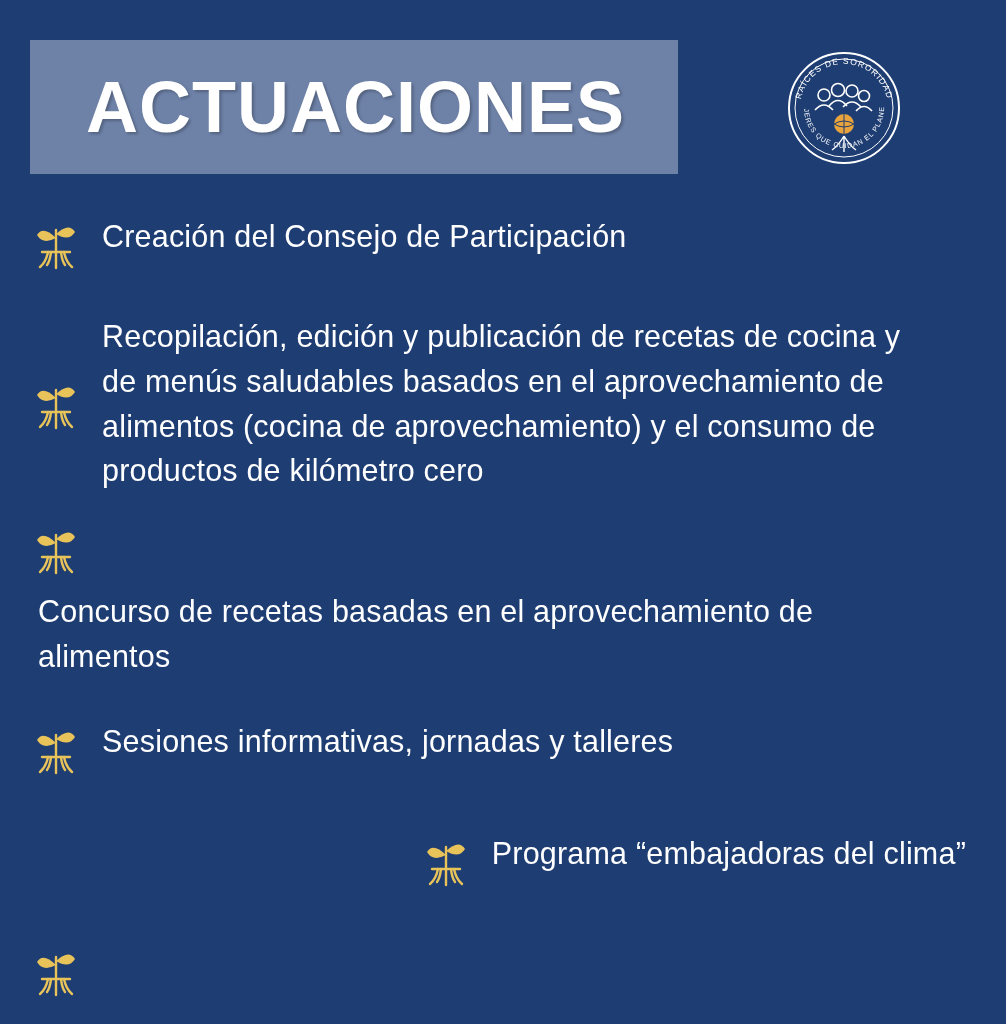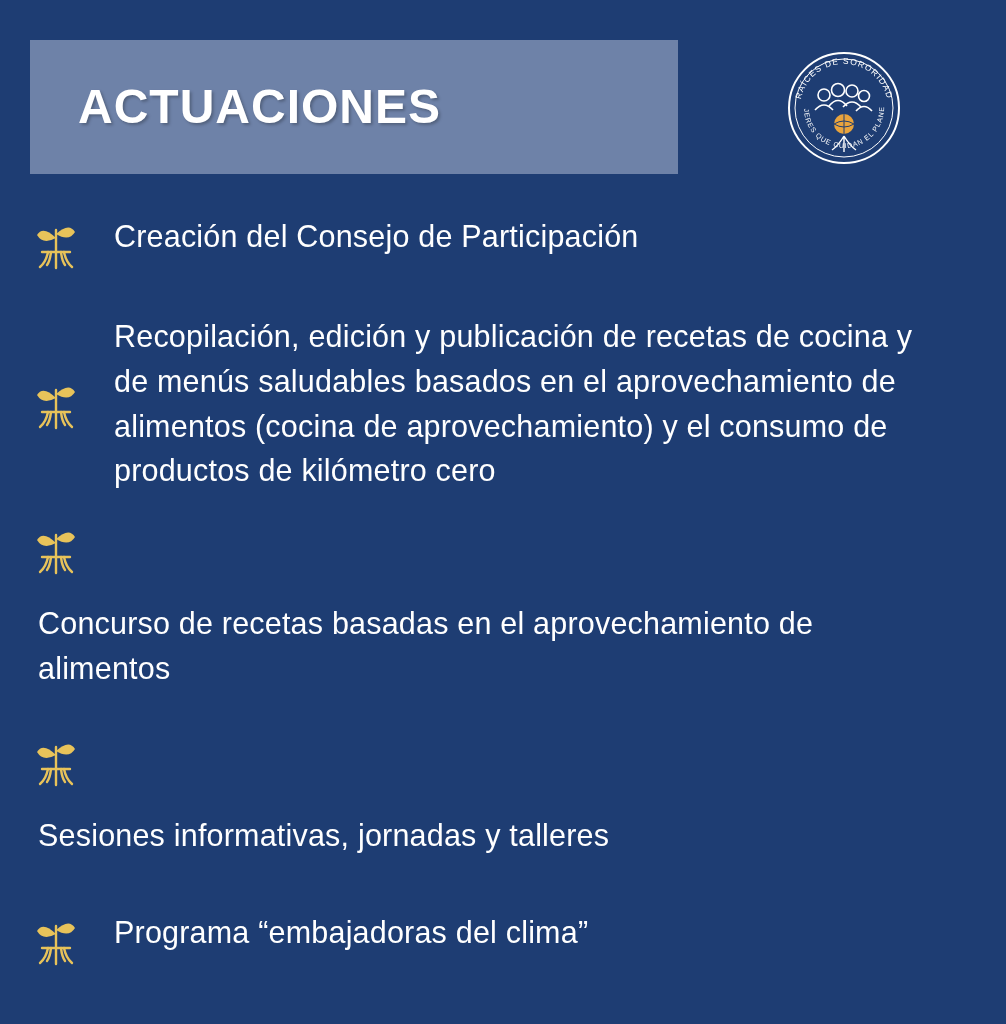"ACTUACIONES" .header-title { font-size: 48px -> 72px; margin-left: none -> 8px }
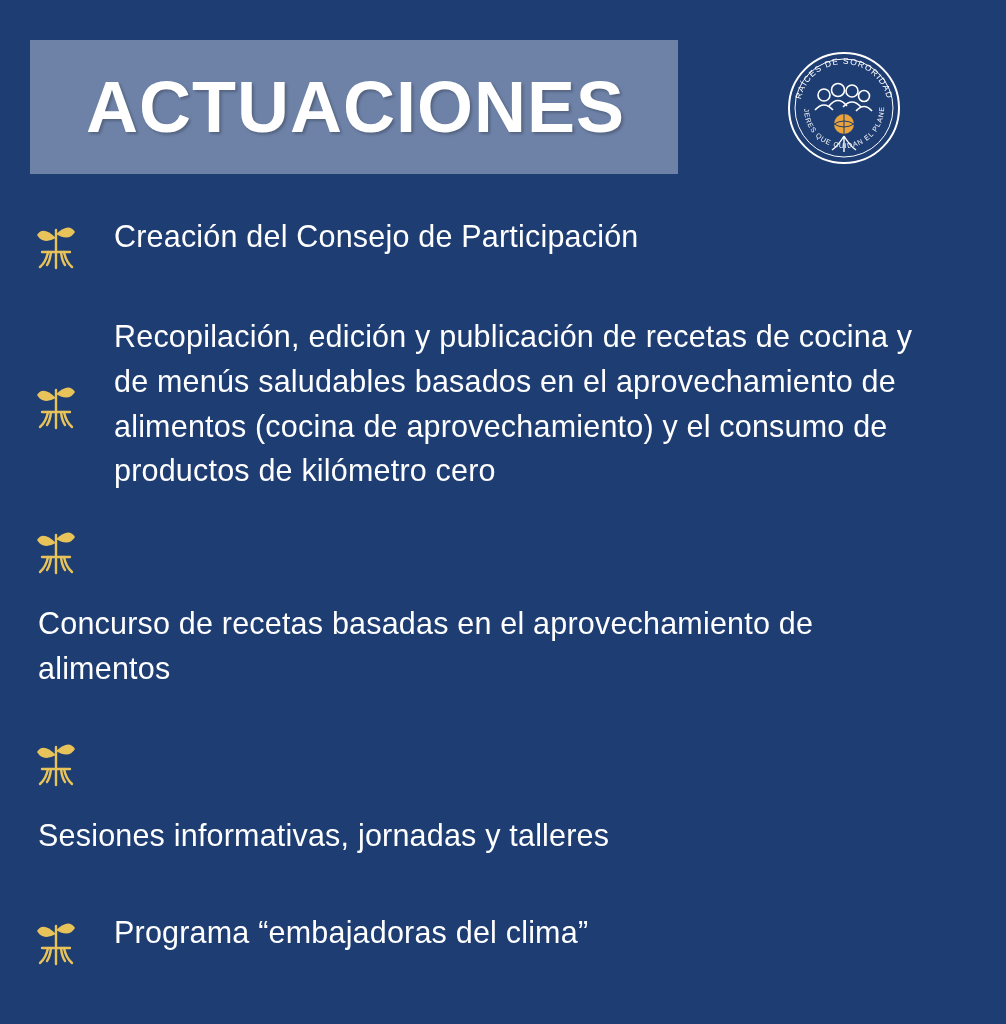"Creación del Consejo de Participación" .item { gap: 12px -> none }
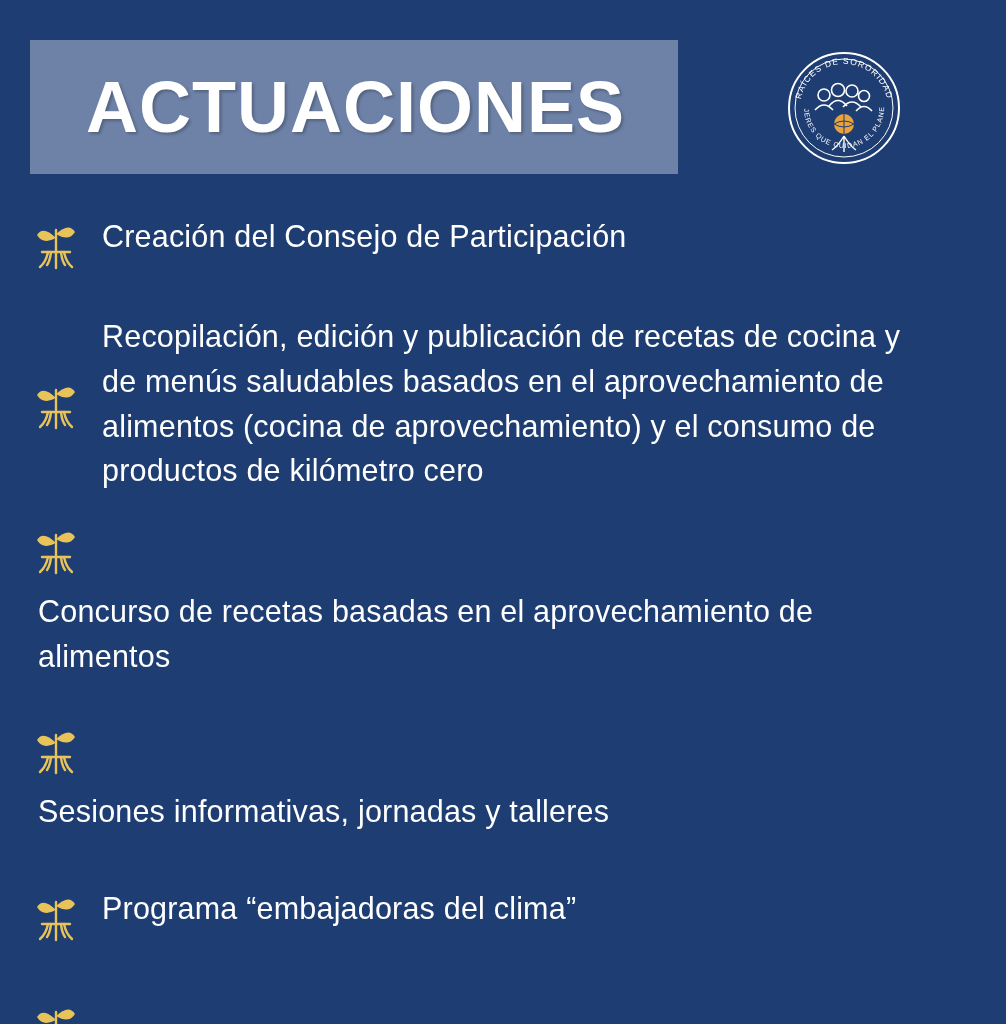"Sesiones informativas, jornadas y" .item:nth-child(4) { flex-direction: column -> none }
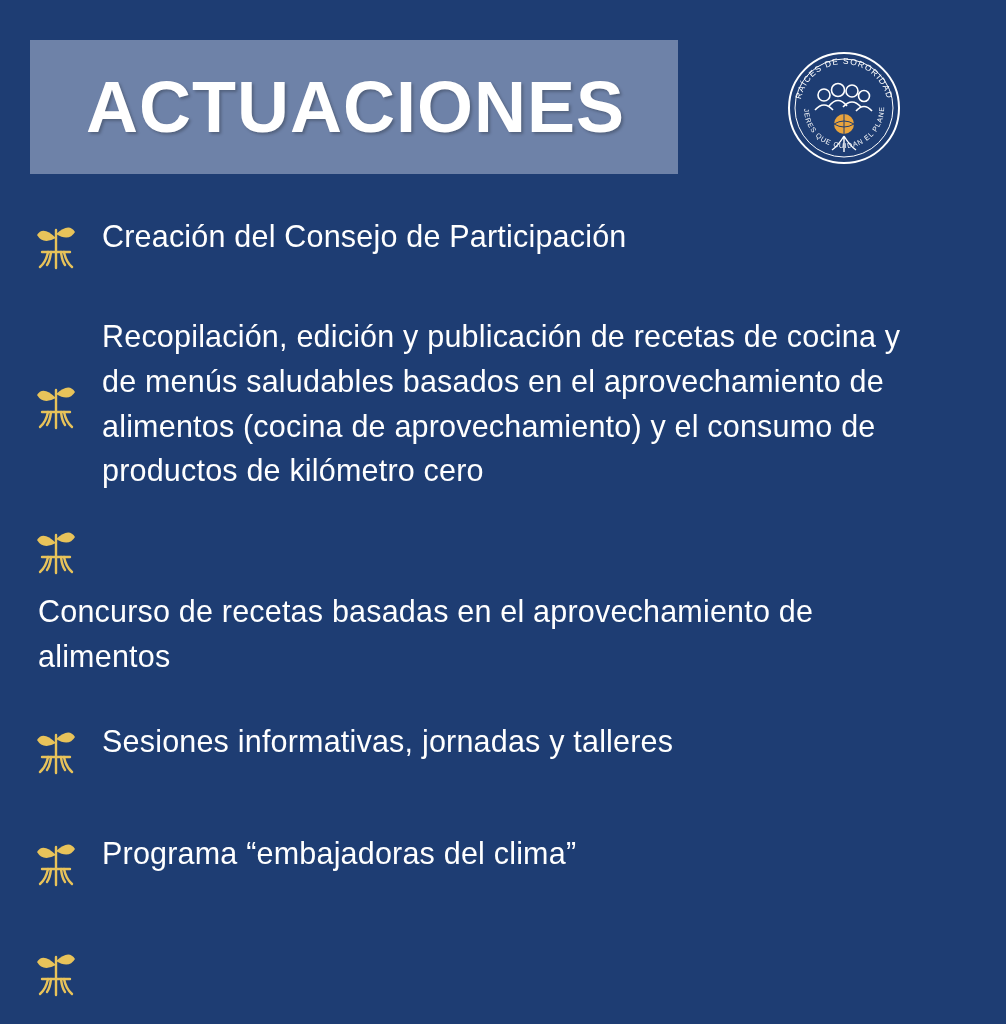"Programa “embajadoras del clima”" .item:nth-child(5) { justify-content: none -> flex-end }
